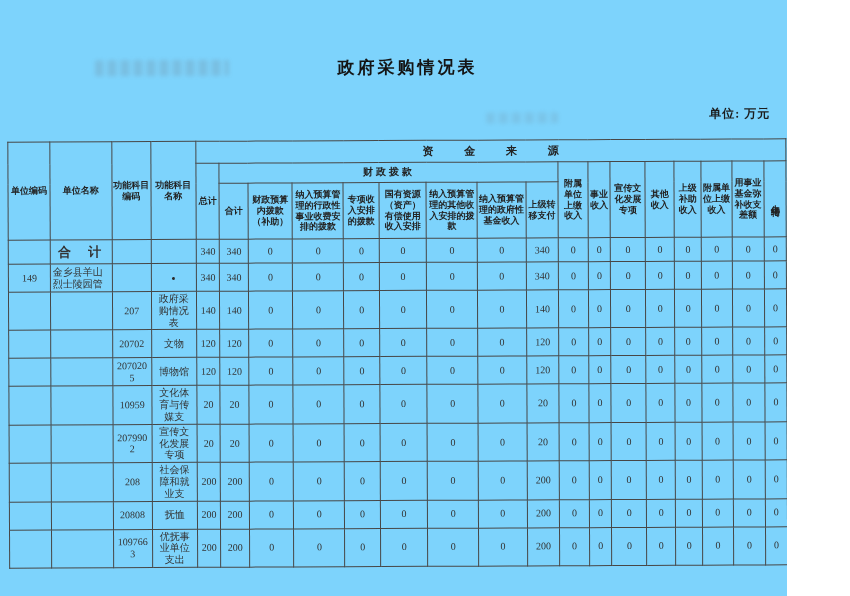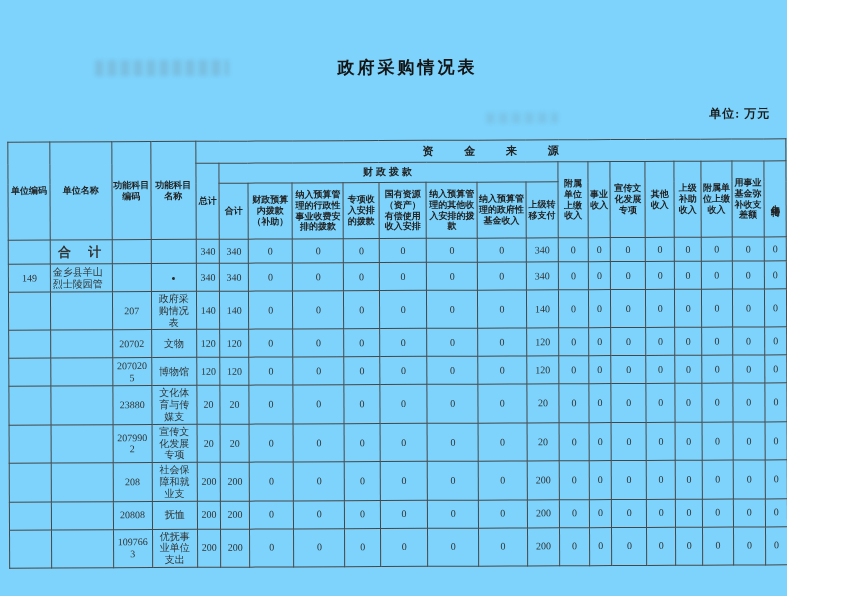"23880" td { text: 23880 -> 10959 }
